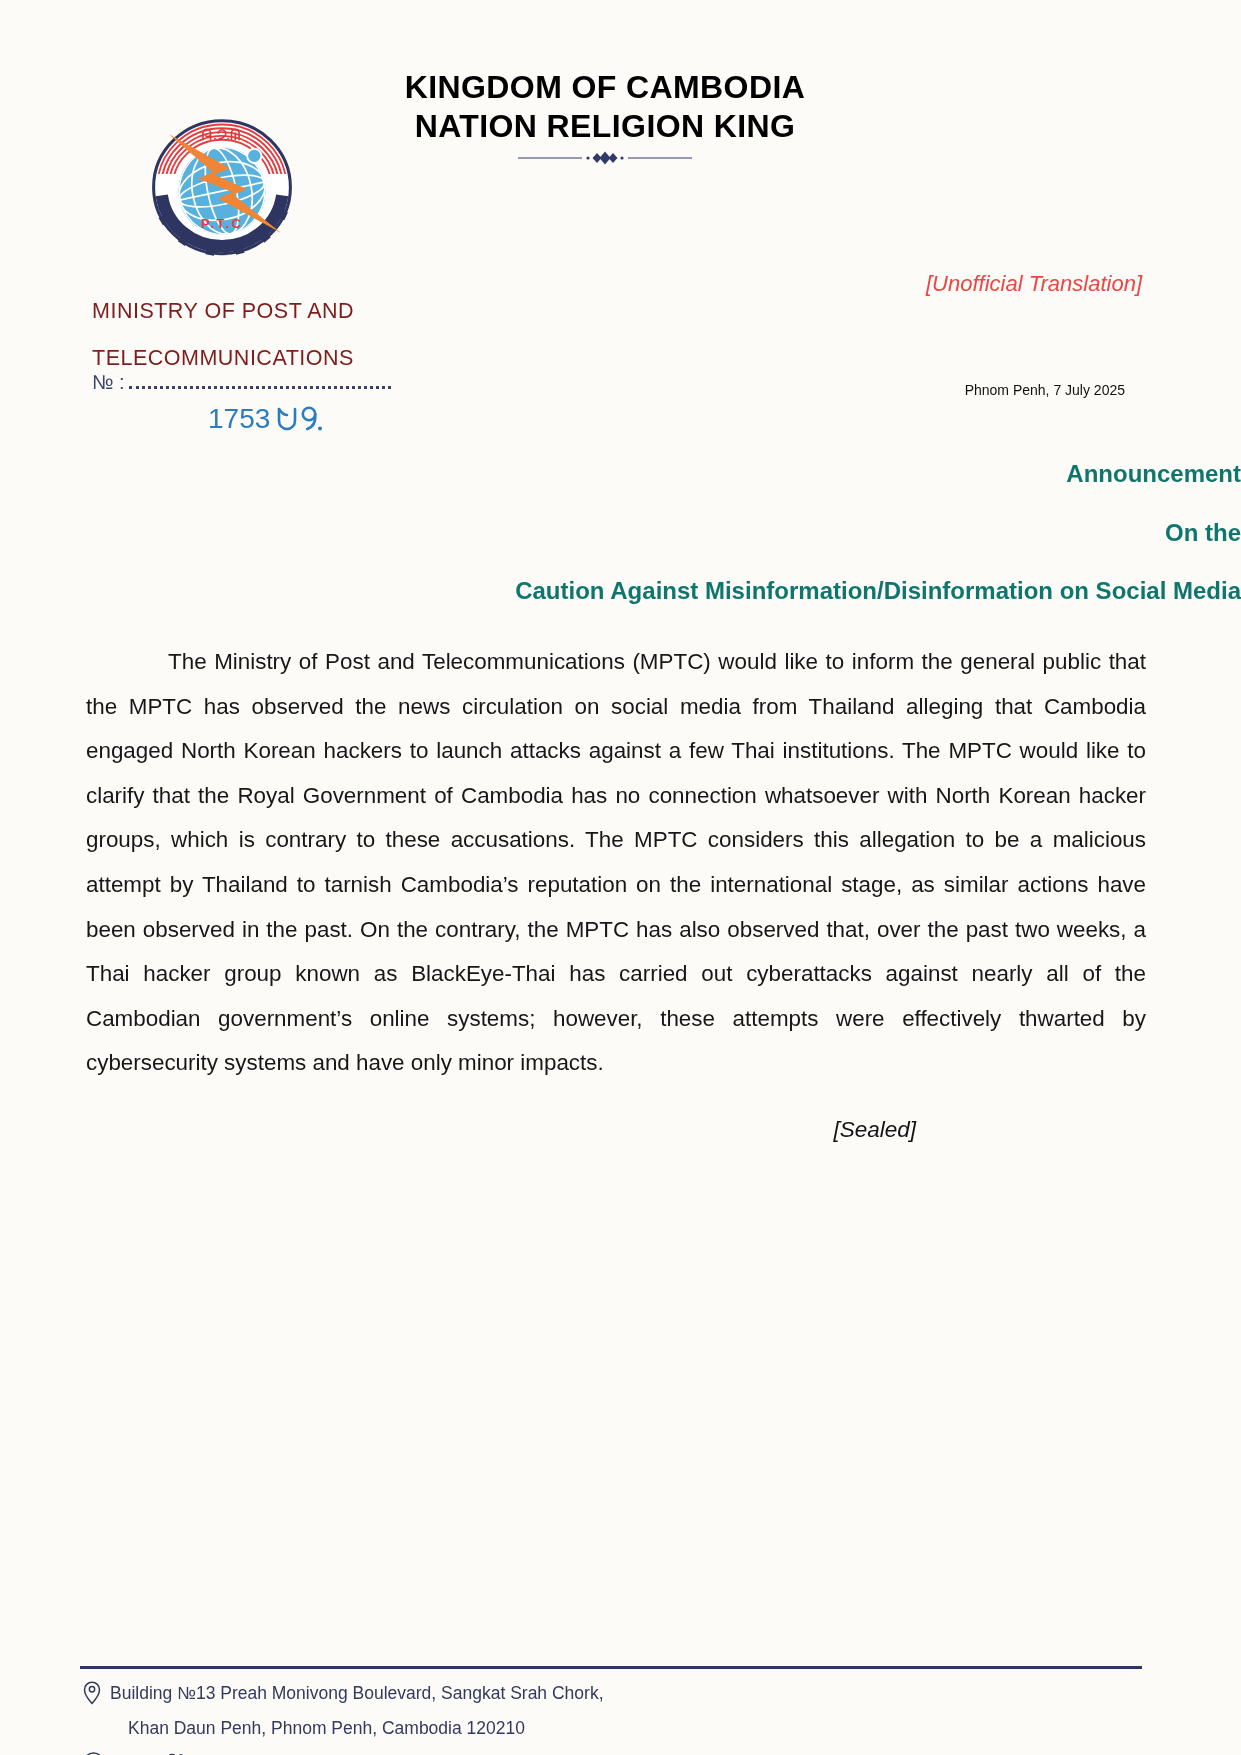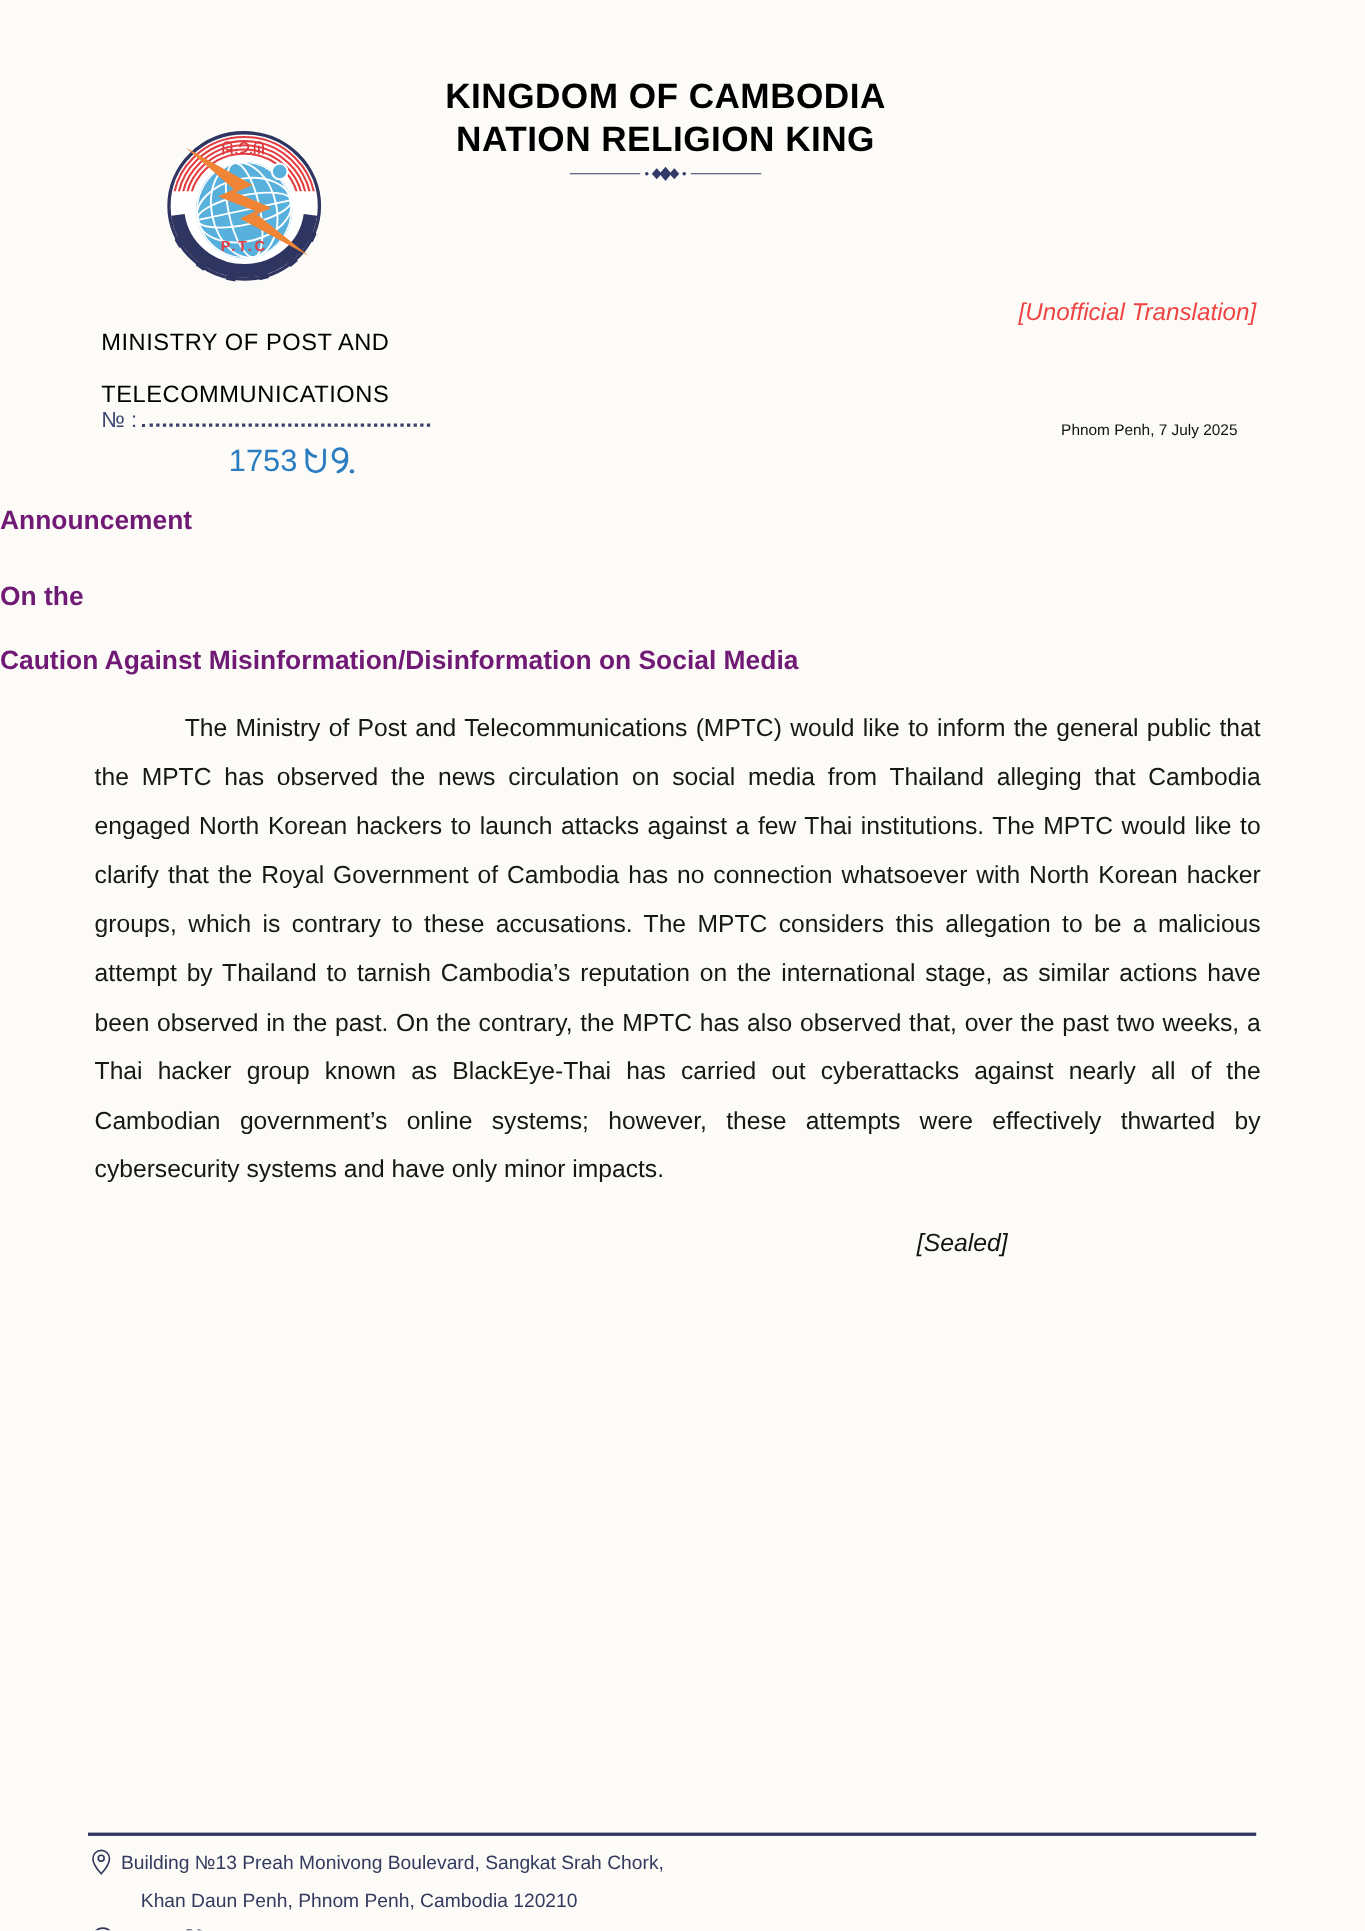"MINISTRY OF POST AND" .ministry { color: #000000 -> #7f1d1d }
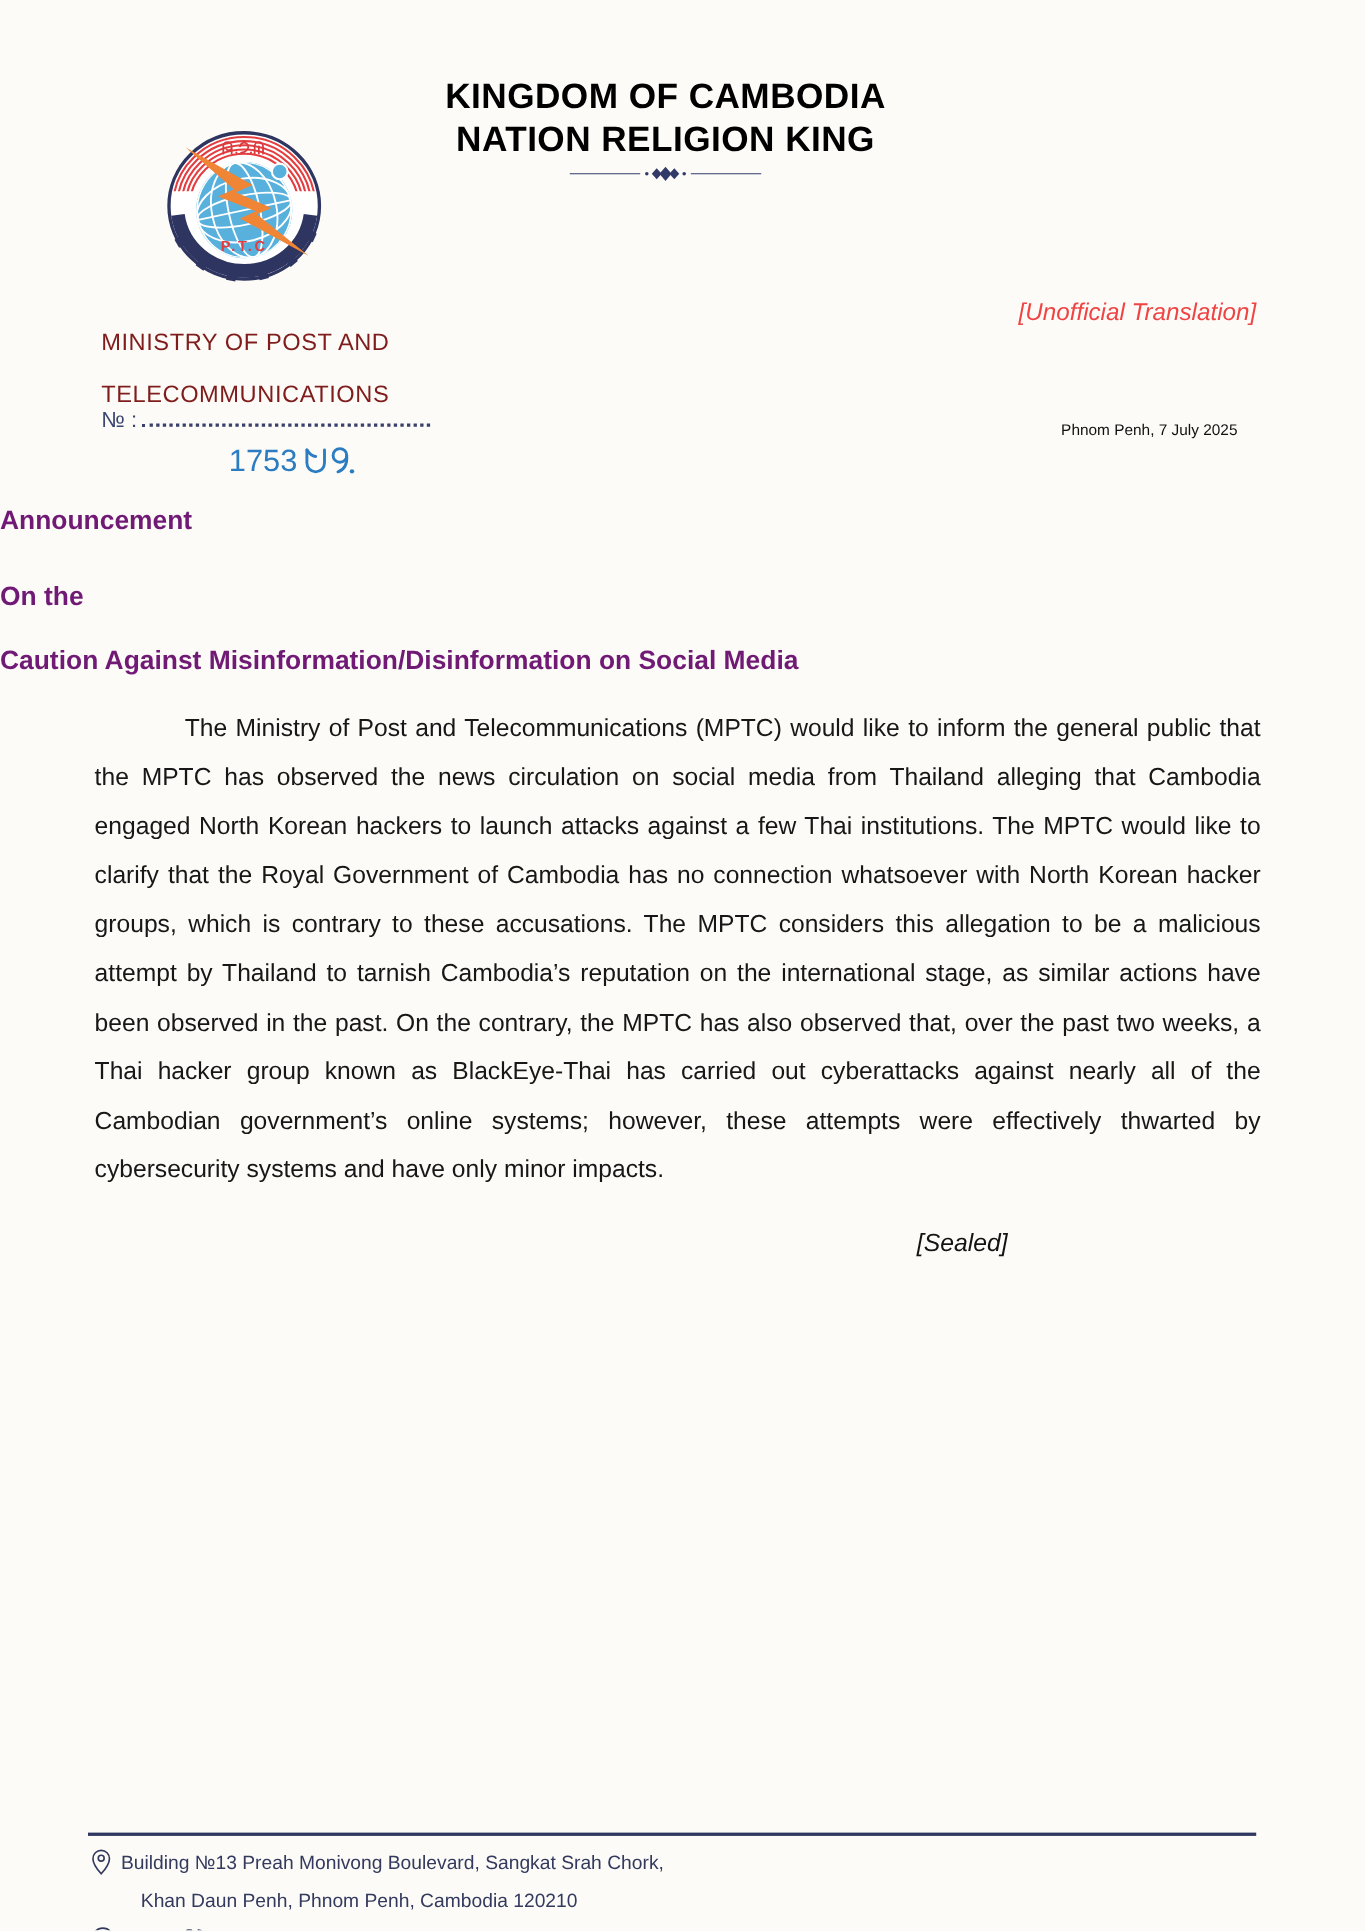"Announcement" .title-block { color: #701a75 -> #0f766e; text-align: left -> right }
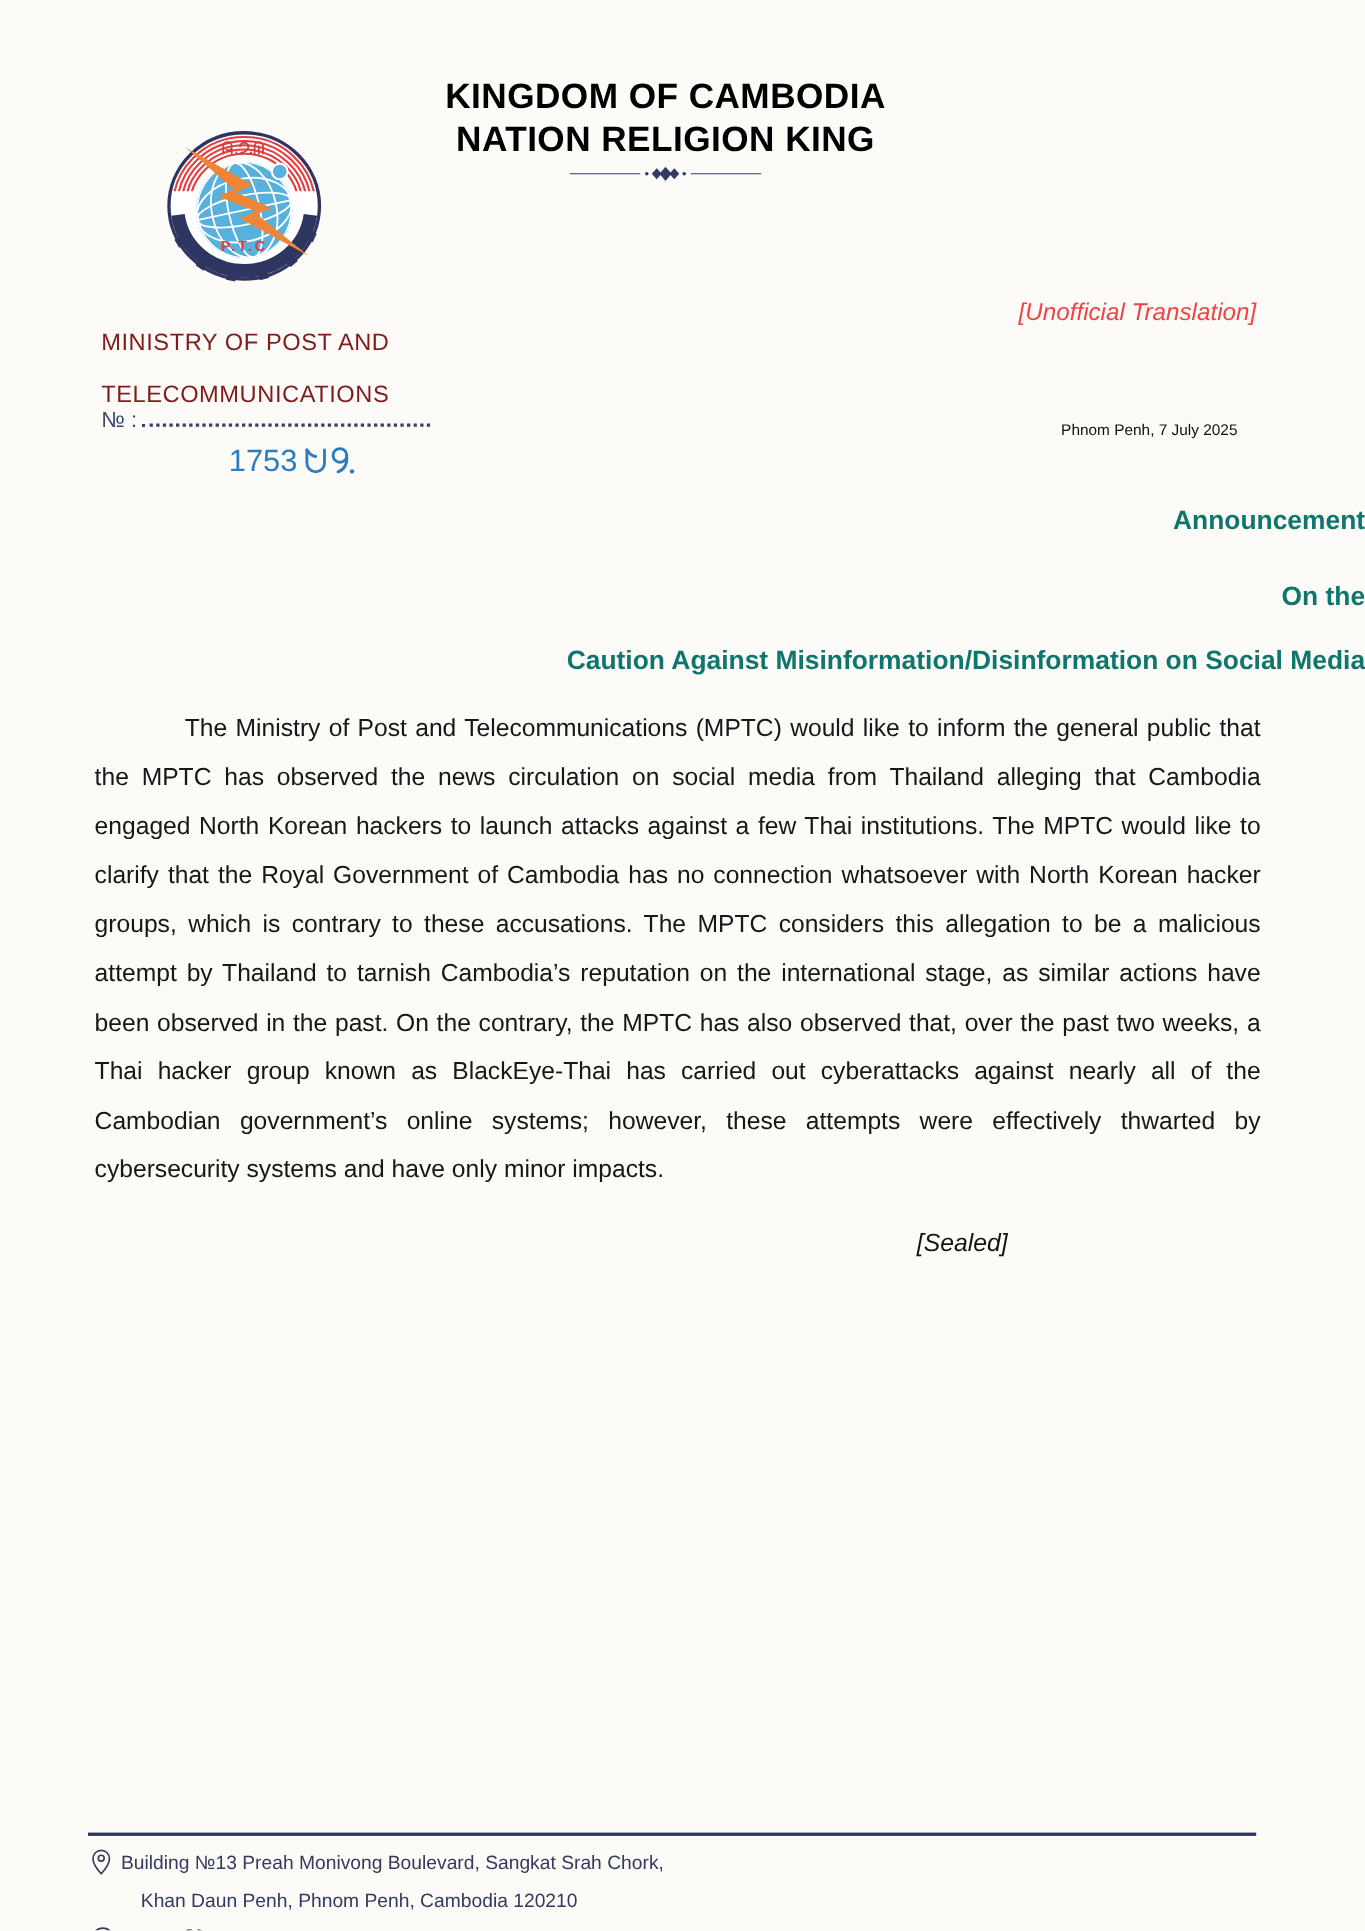"On the" .title-block .t2 { margin-top: 41px -> 31px }
